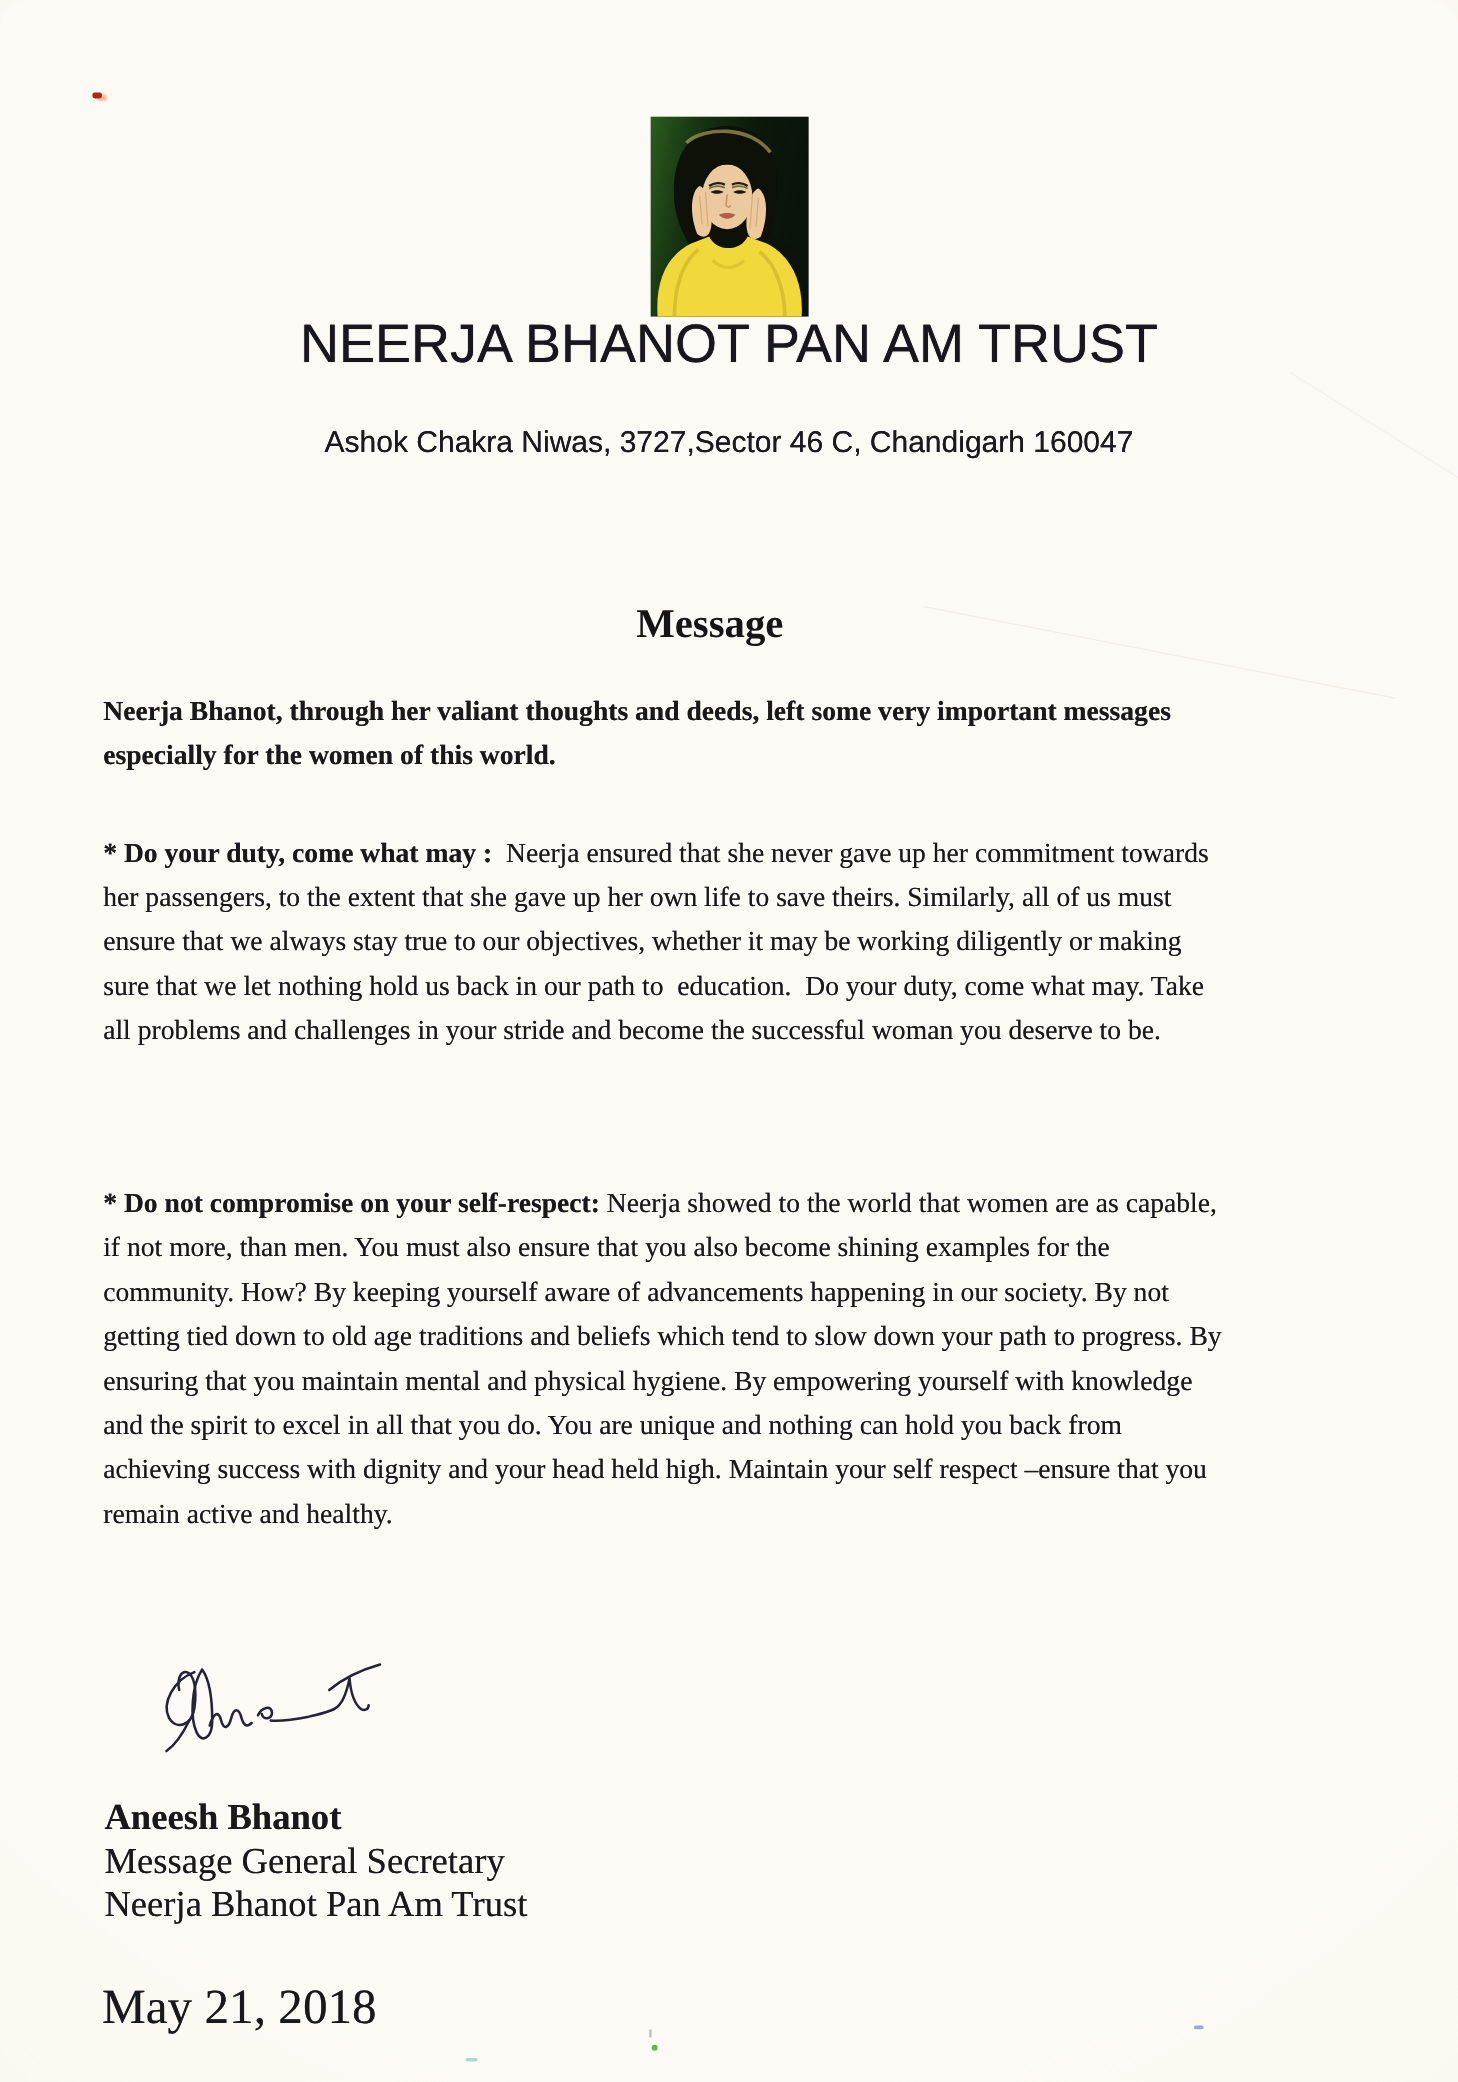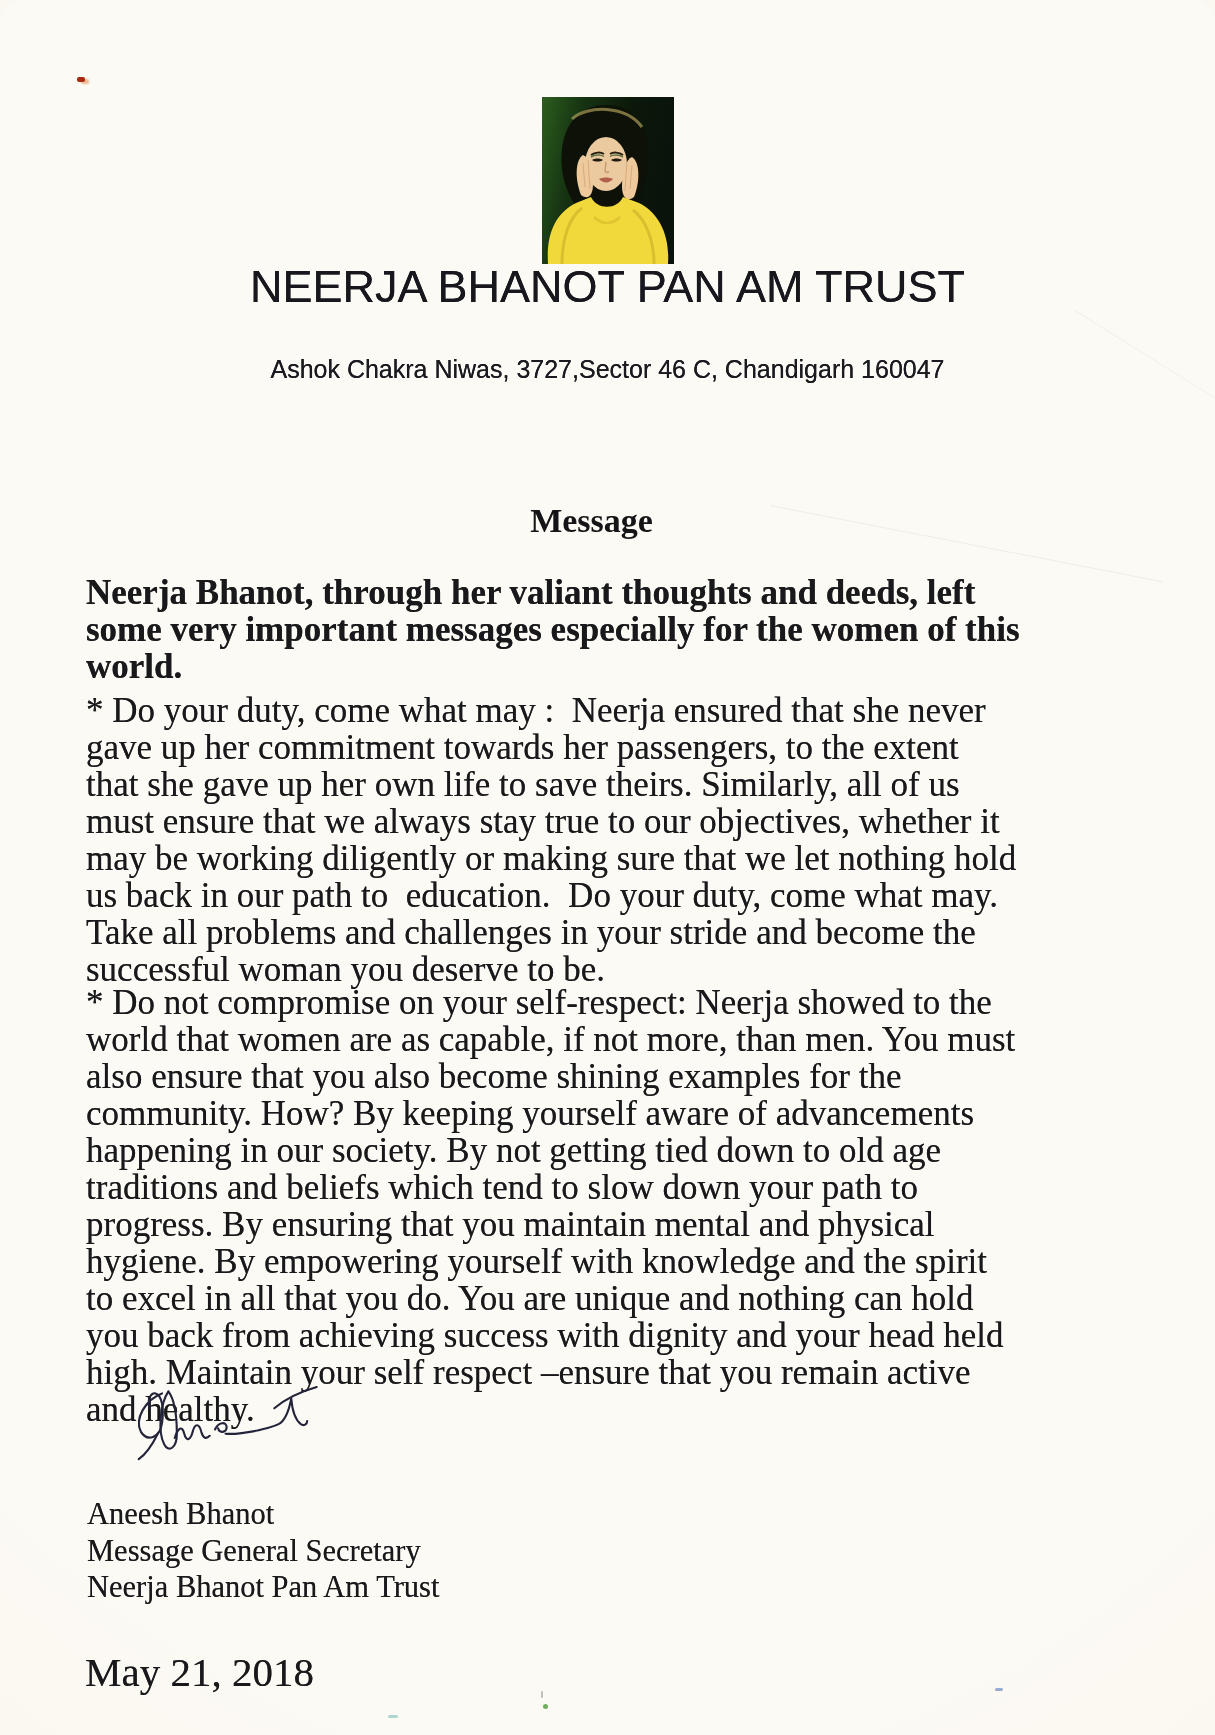"Neerja Bhanot, through her valiant" .para { font-size: 35px -> 23px }
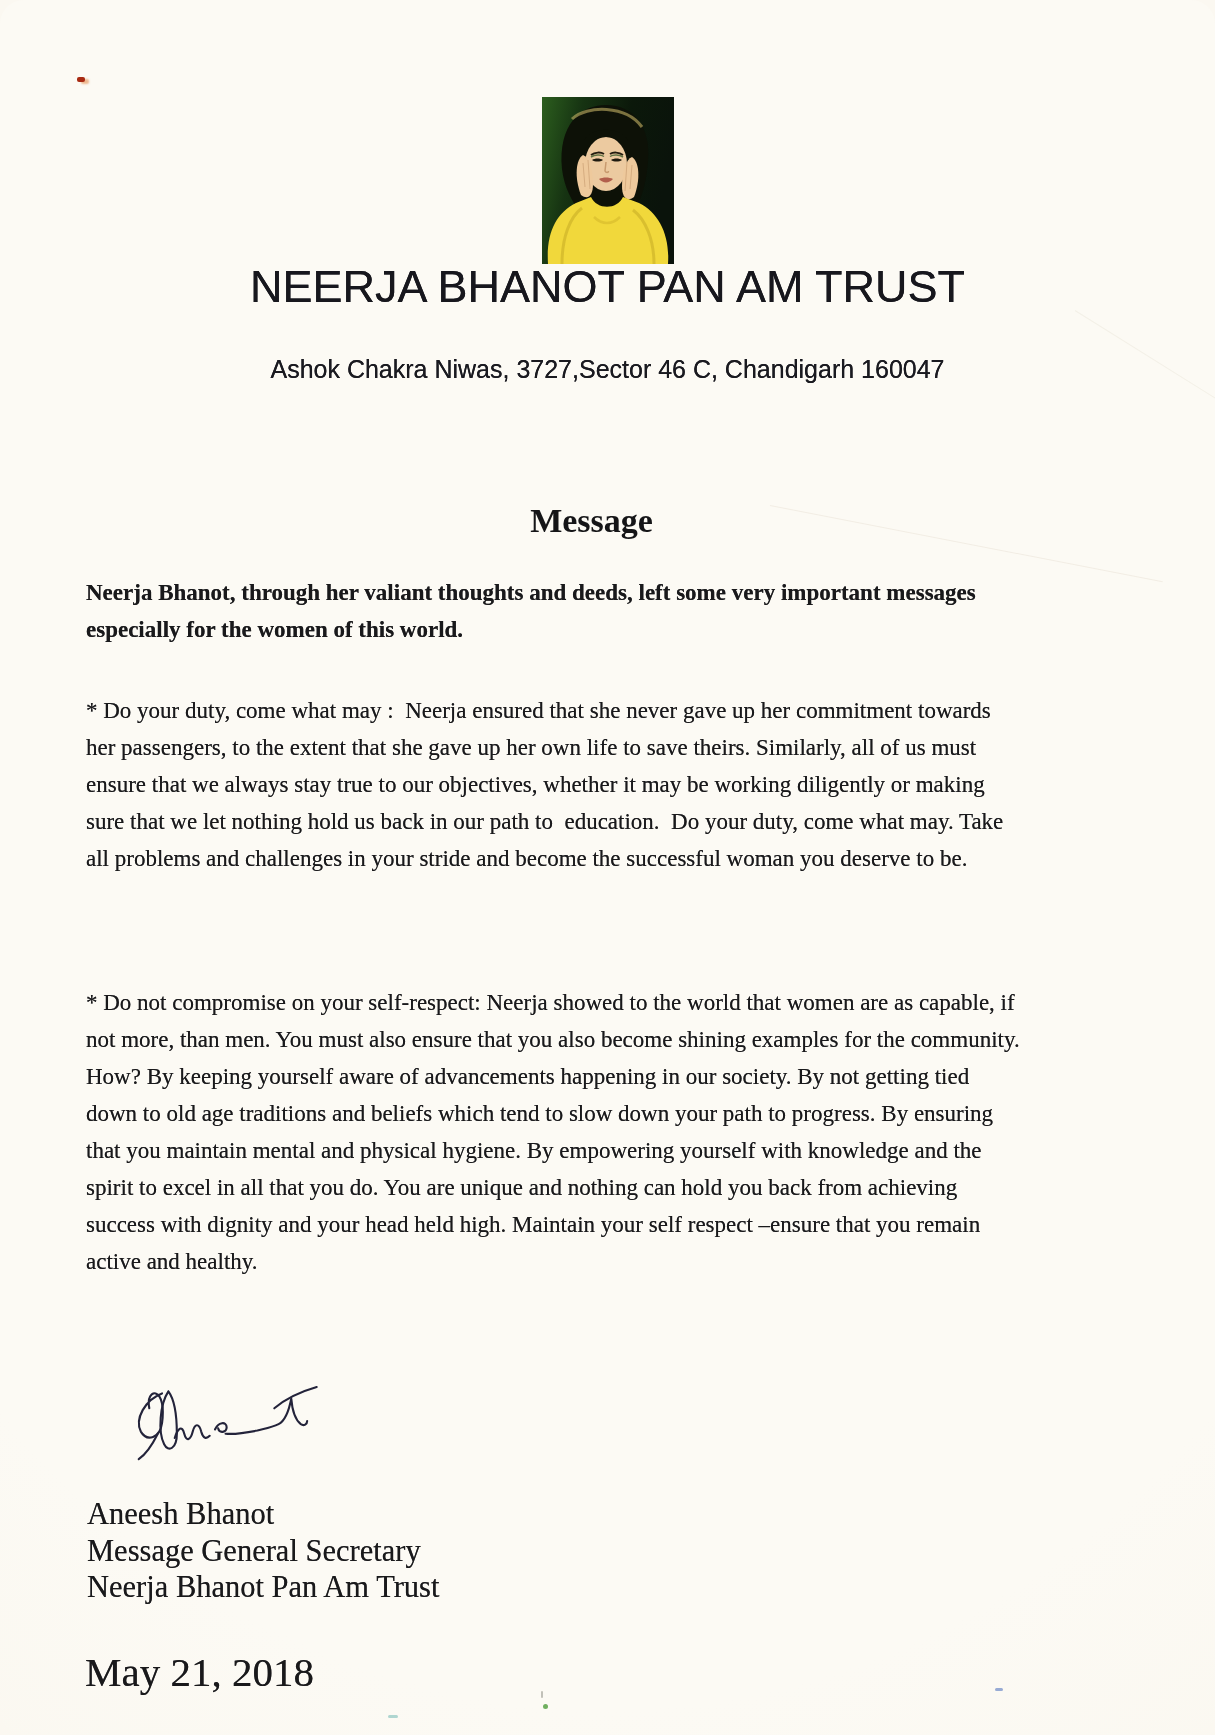"* Do your duty, come" .lead { font-weight: normal -> bold }
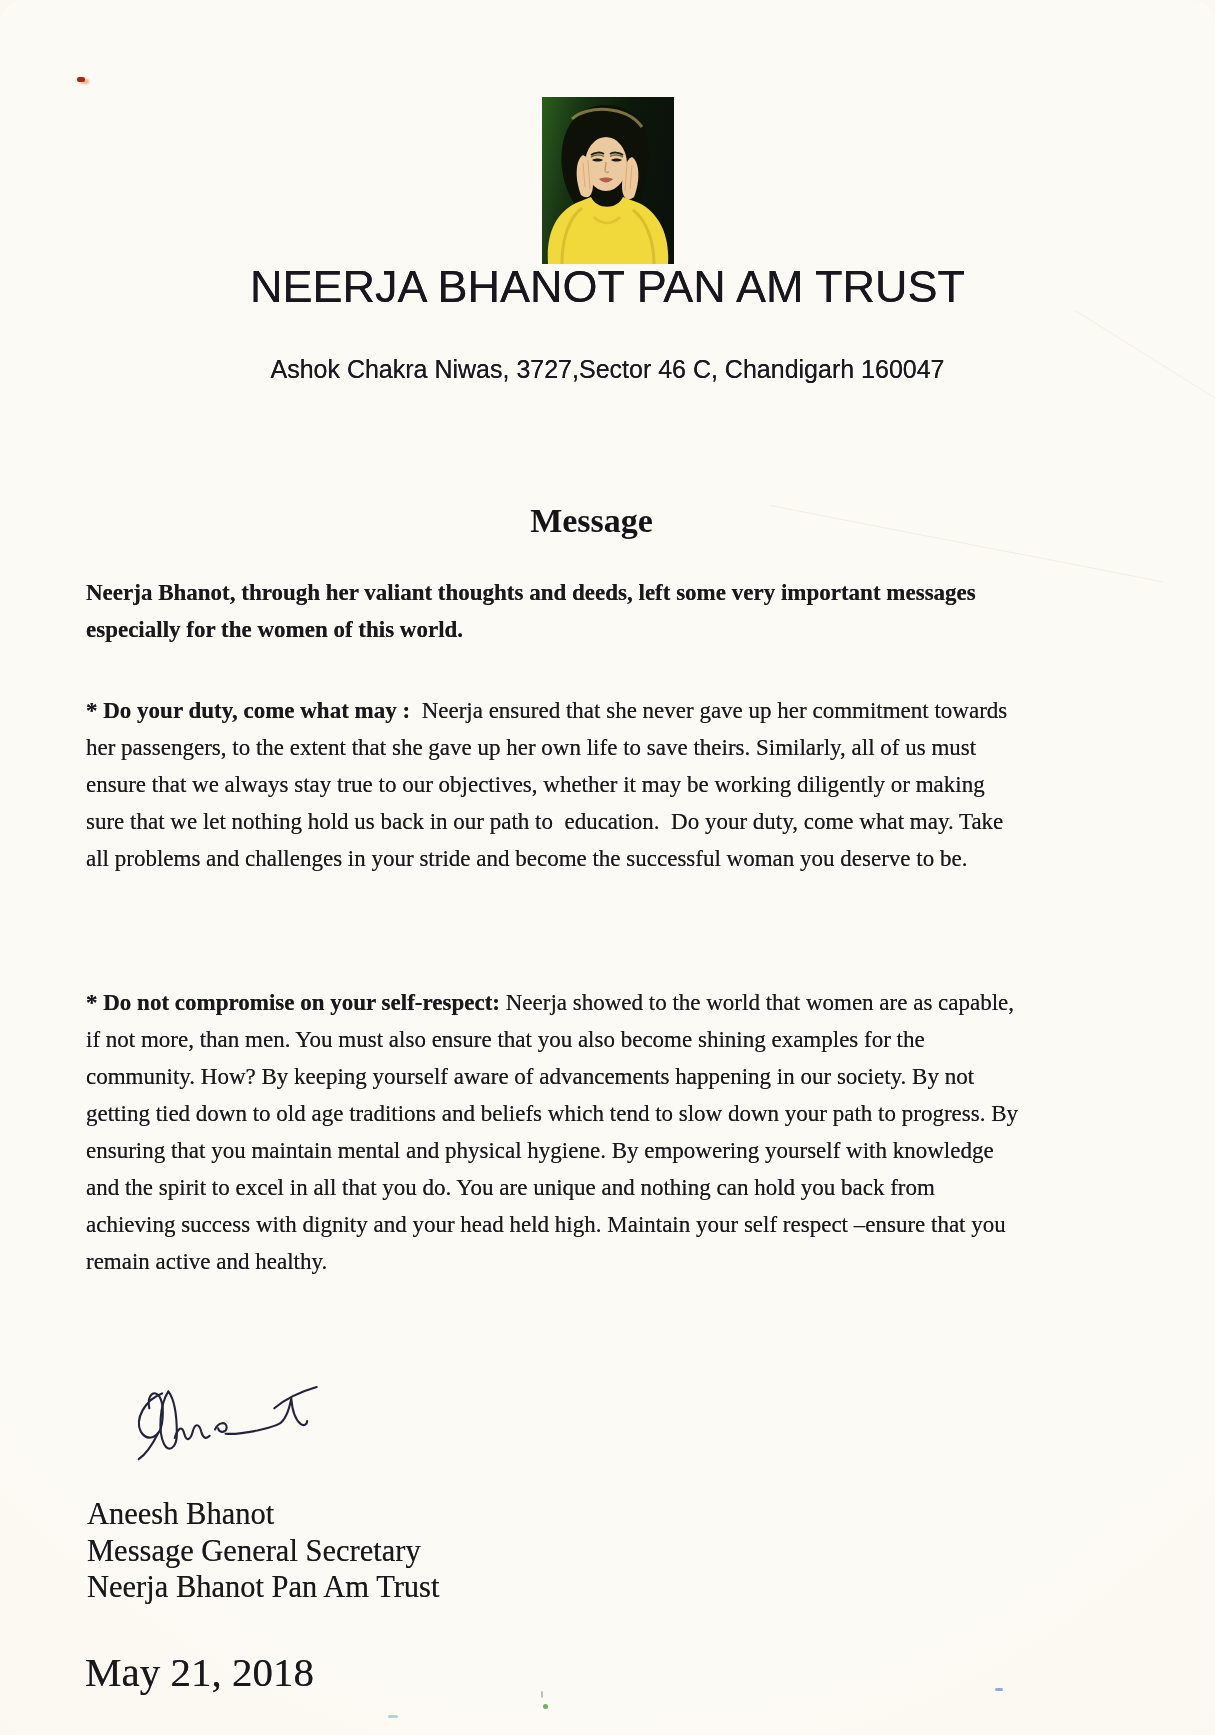"Aneesh Bhanot" .sig-name { font-weight: normal -> bold }
